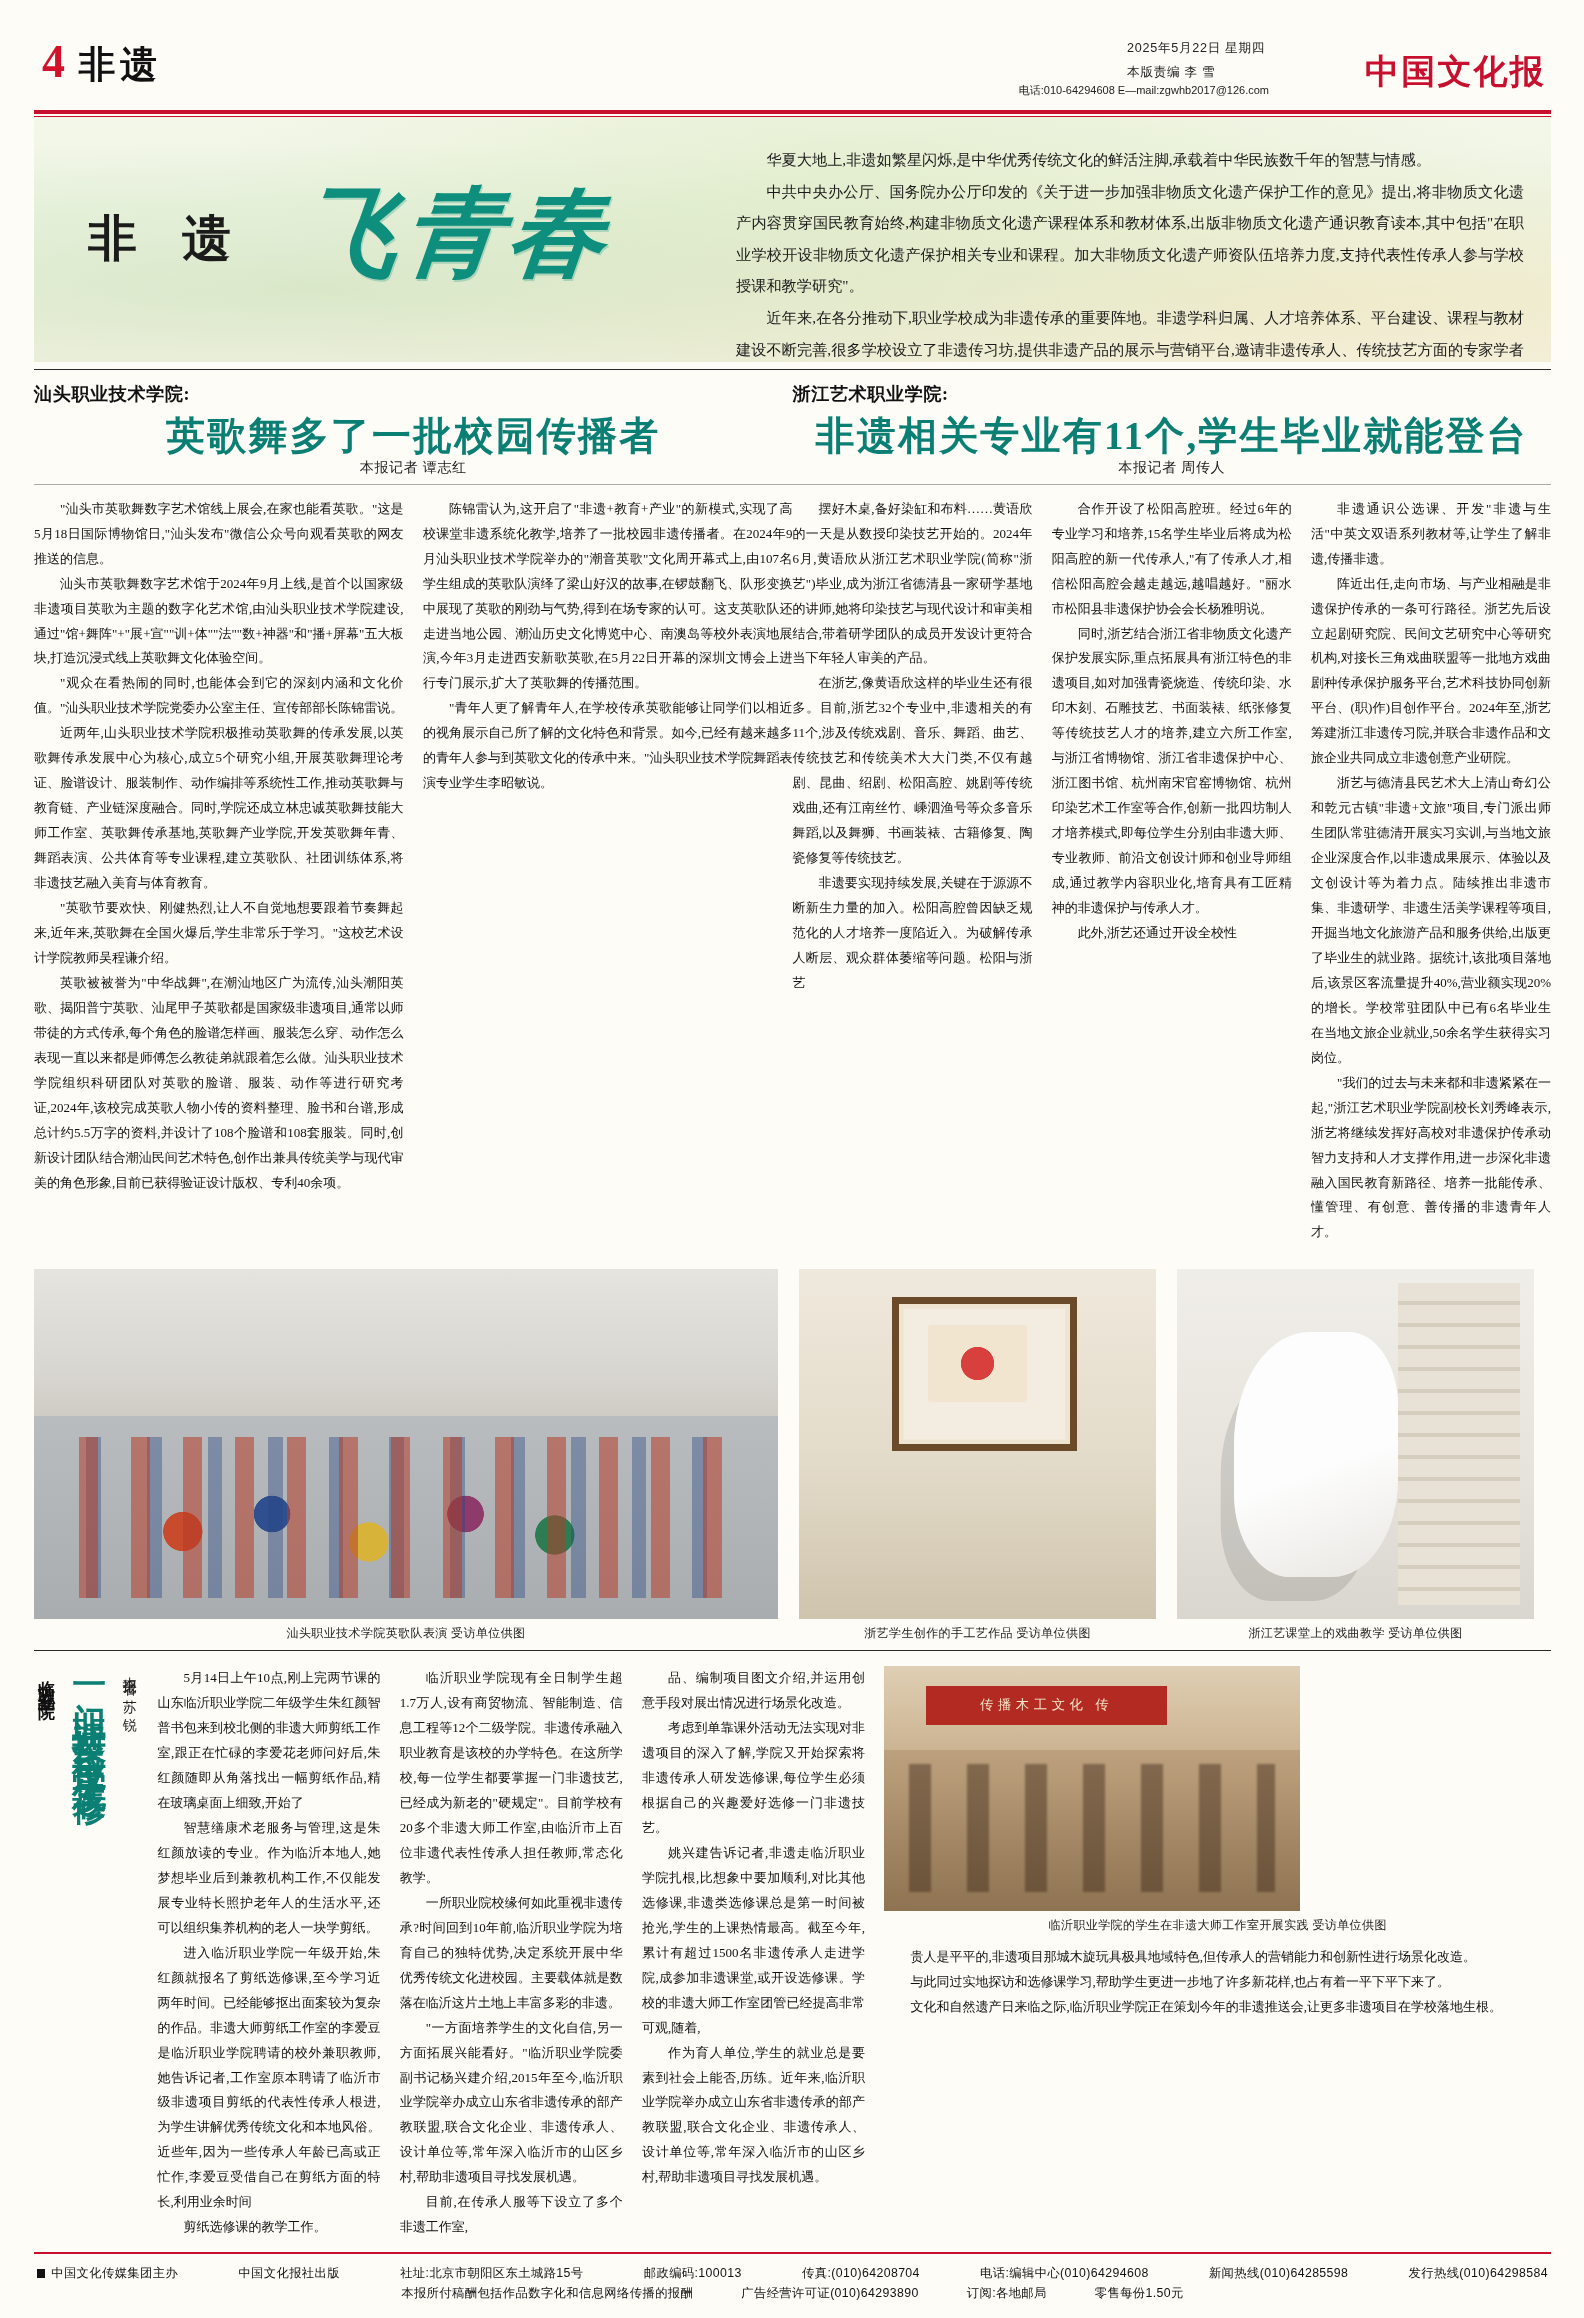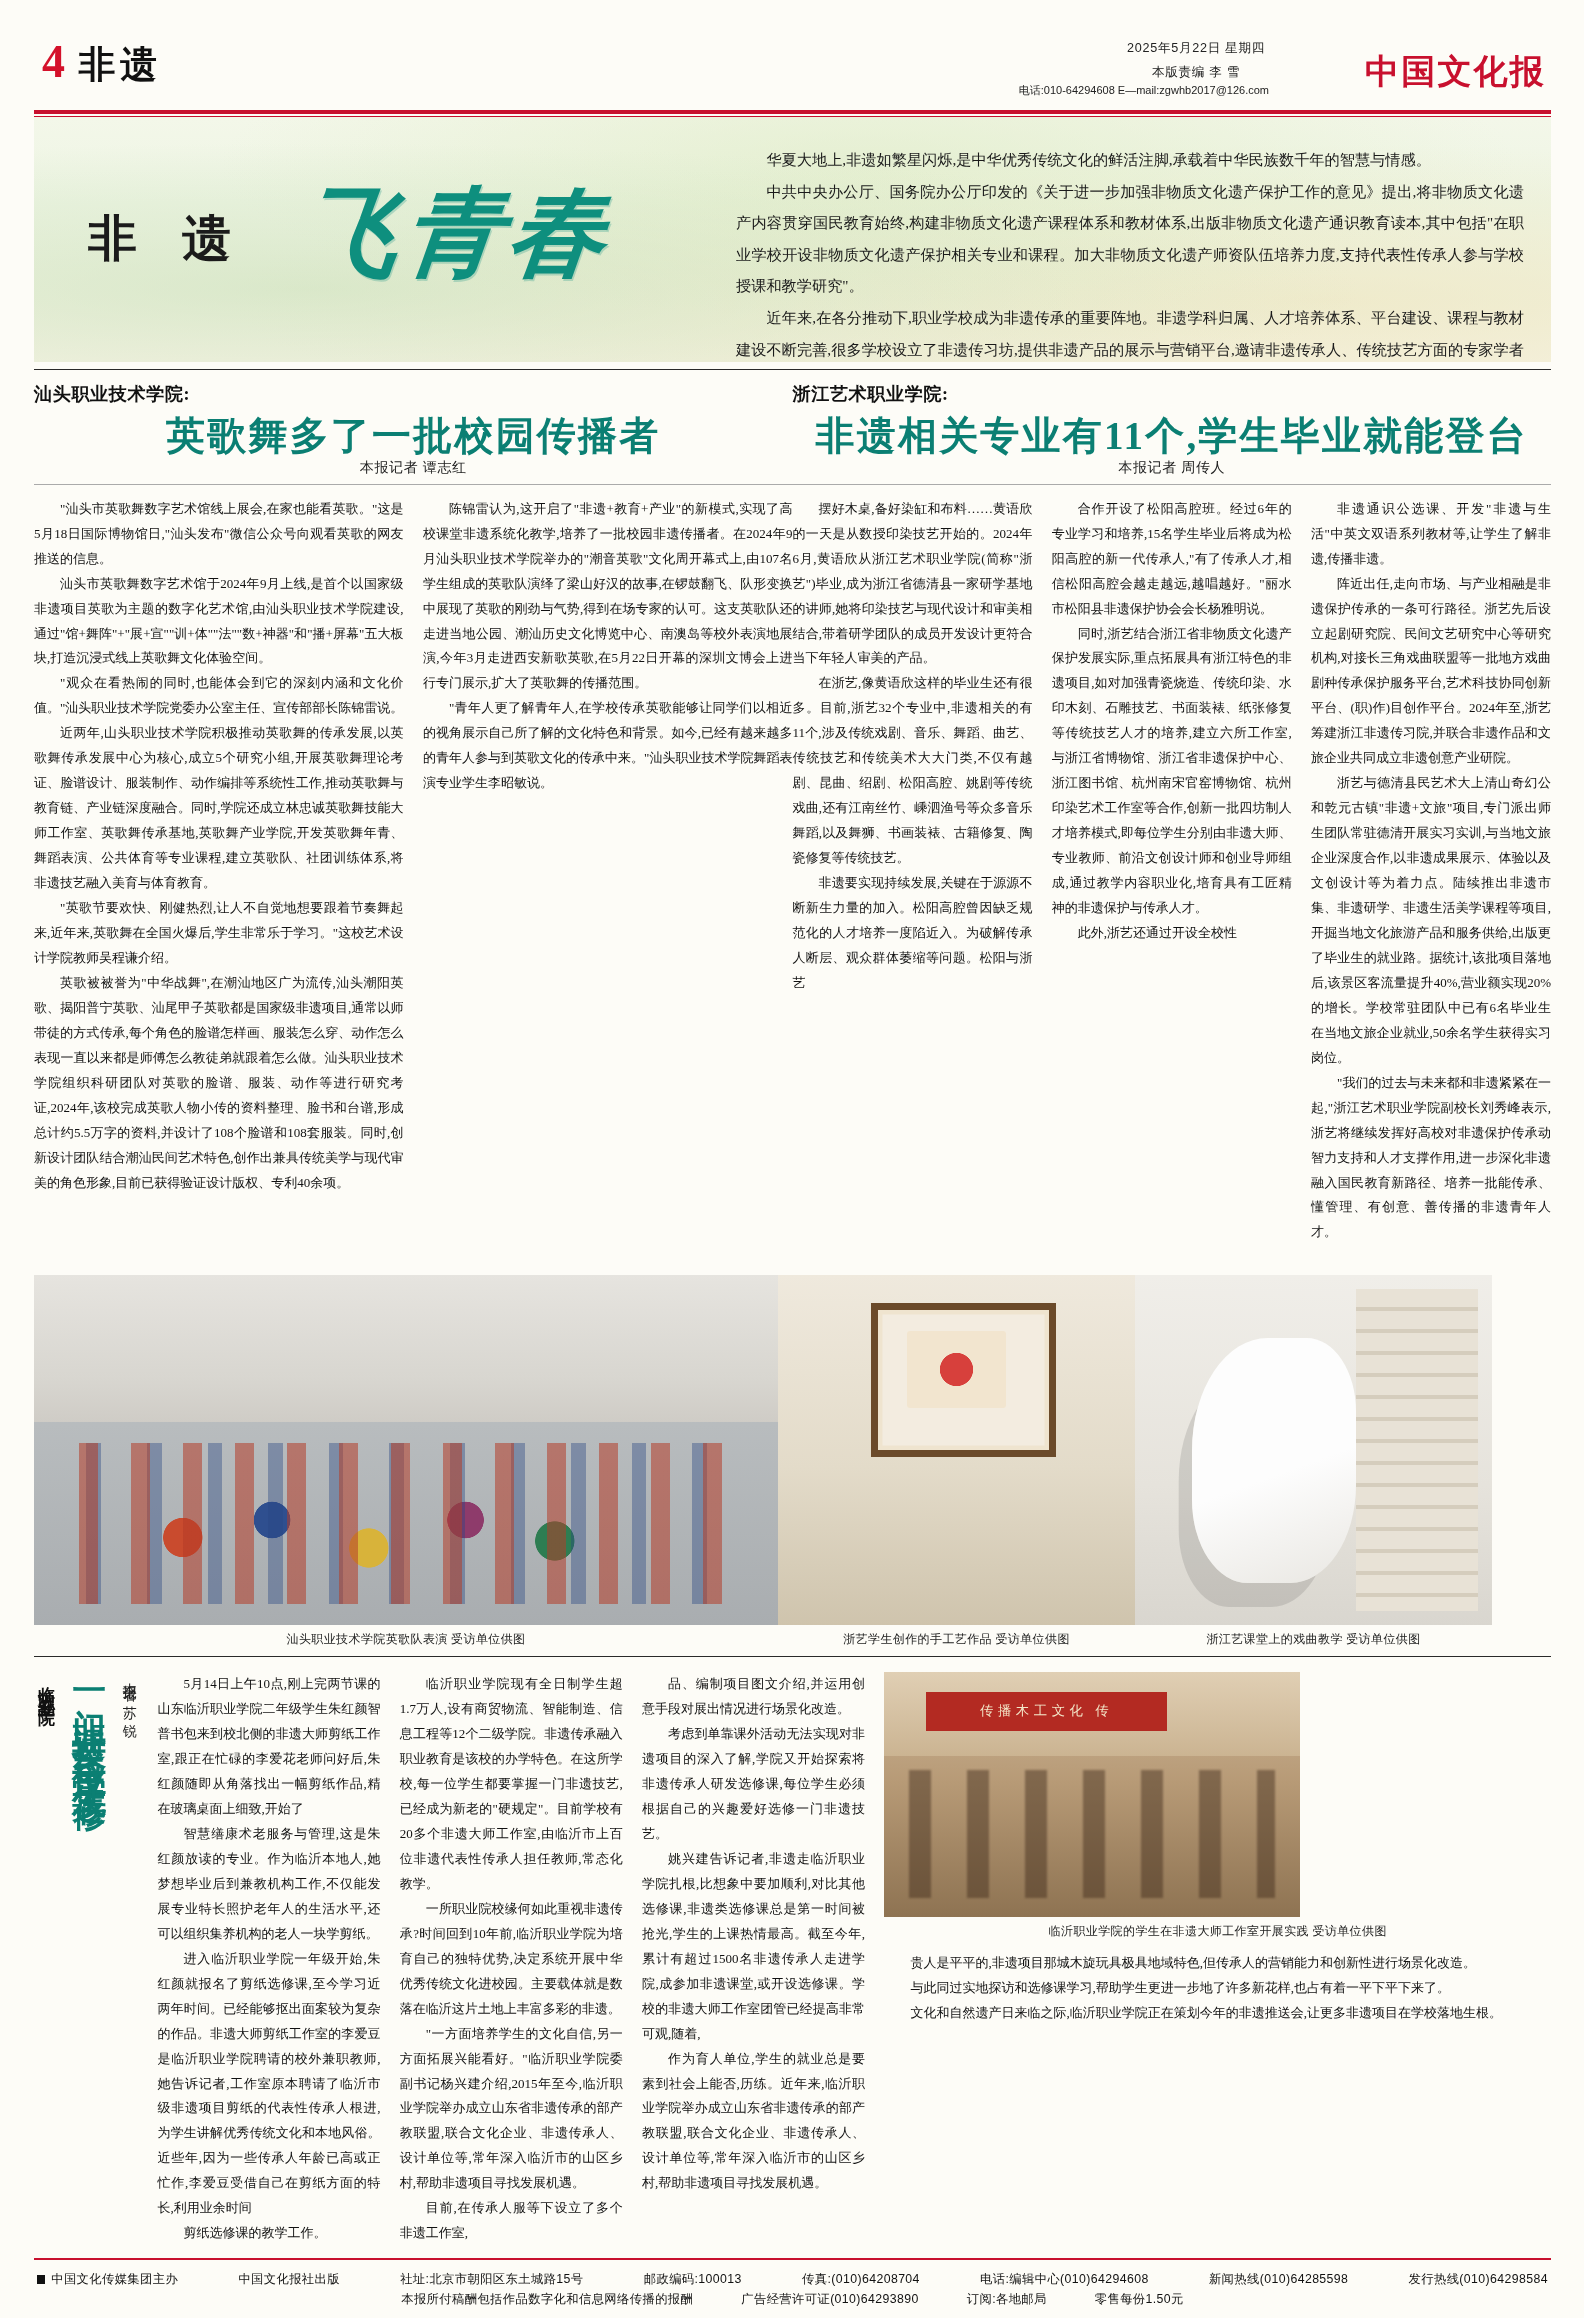"2025年5月22日 星期四" .mast-center { text-align: center -> left }
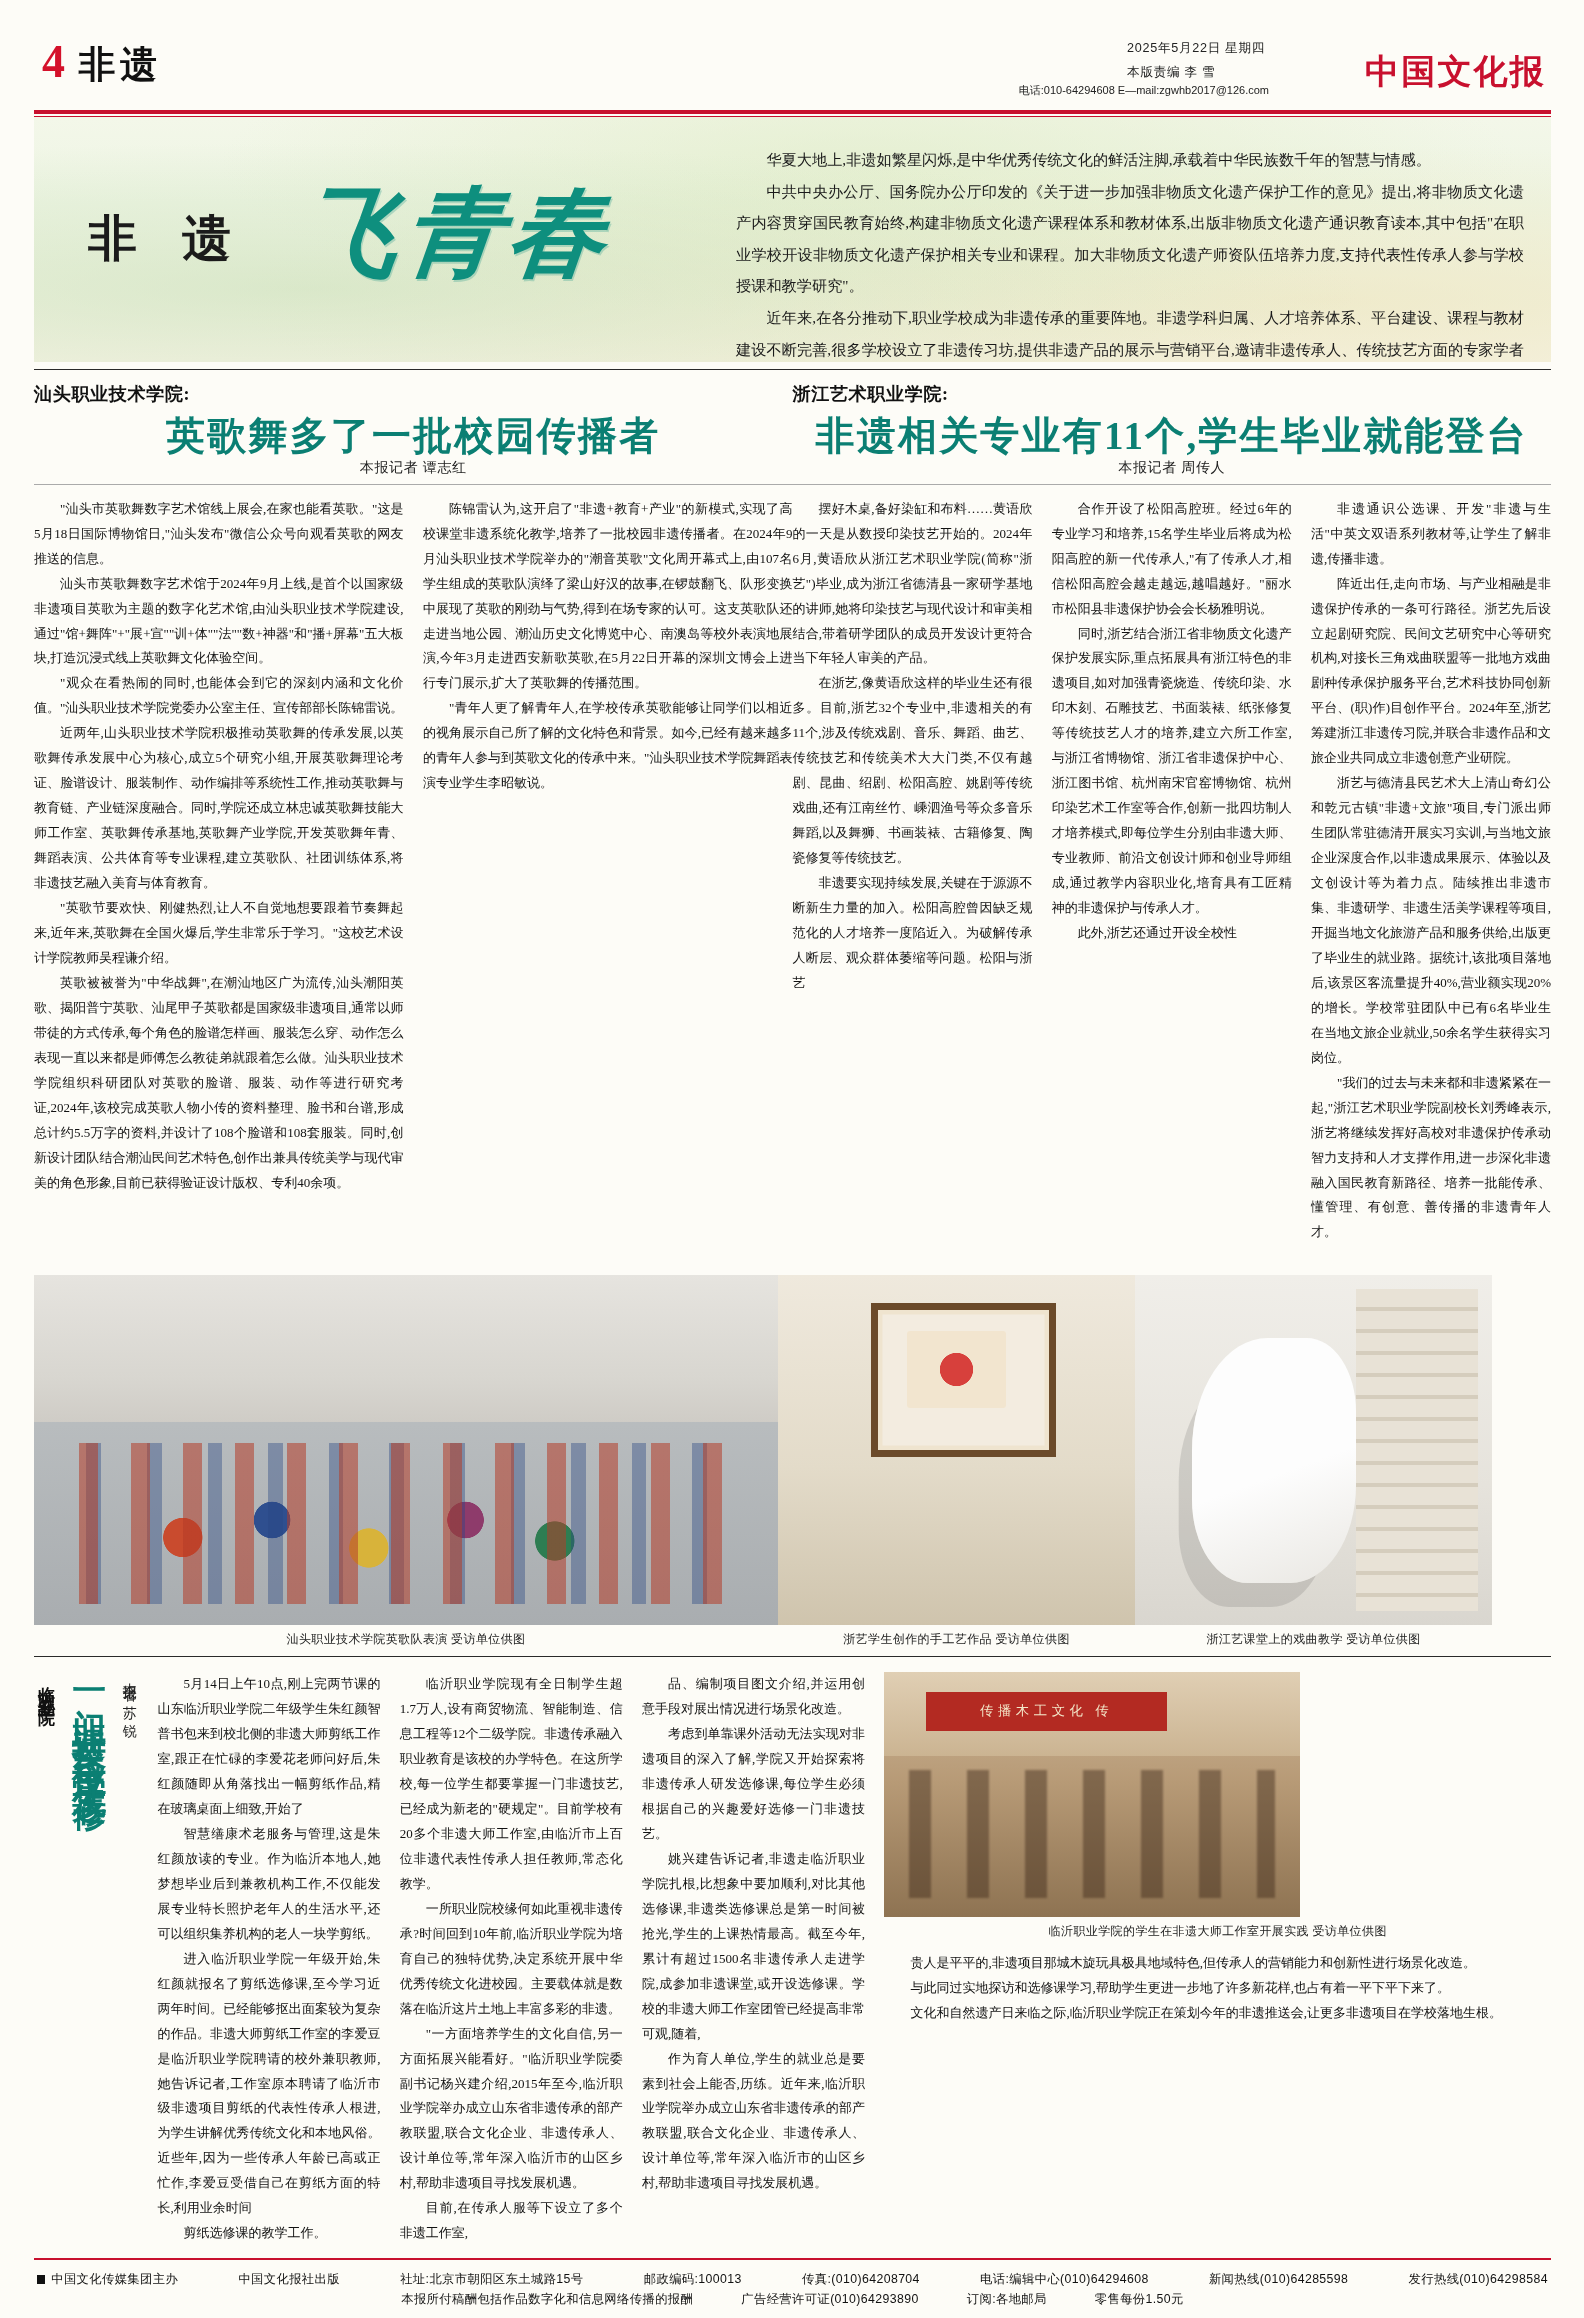"汕头职业技术学院英歌队表演 受访单位供图" .photo-row { gap: none -> 21px; margin-top: 30px -> 24px }
